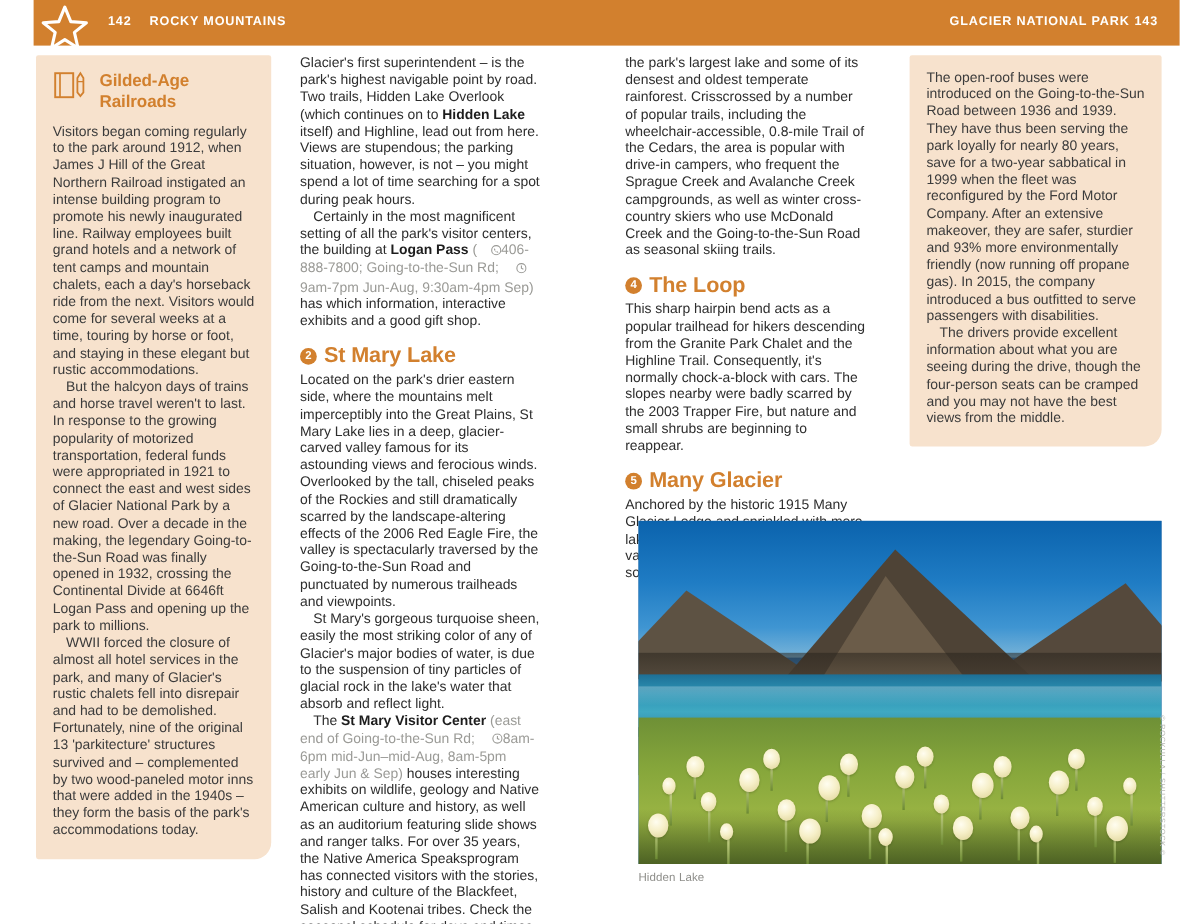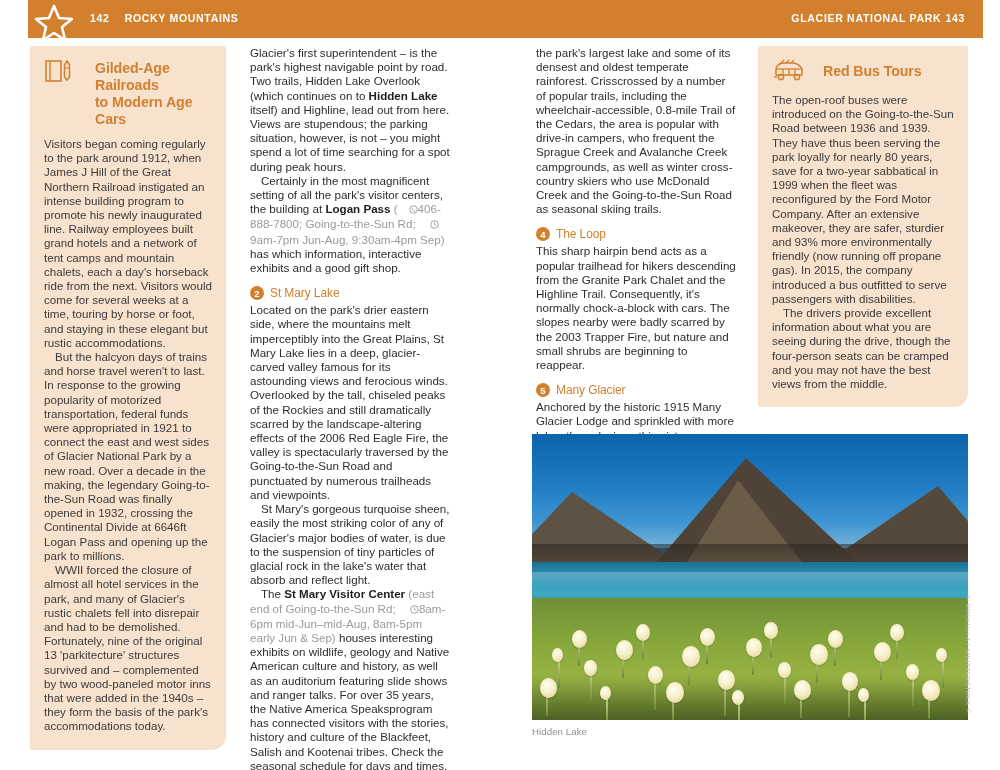"the park's largest lake and" .col-3 { left: 536px -> 521px }
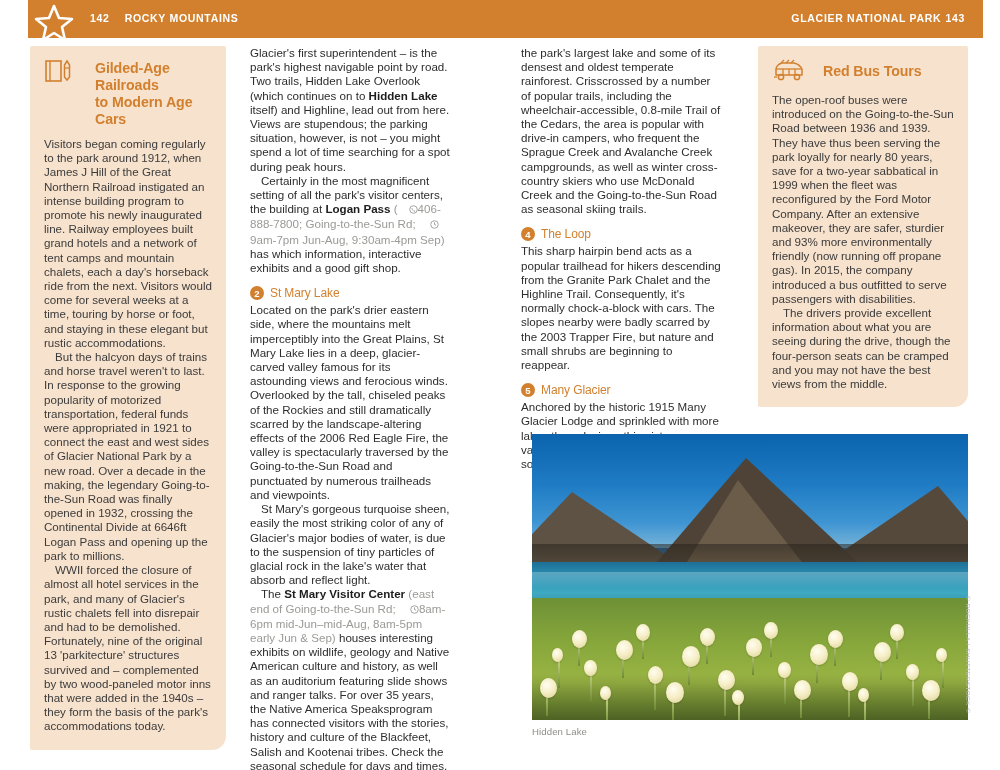"Gilded-Age Railroads" .box-head { gap: 21px -> 9px }
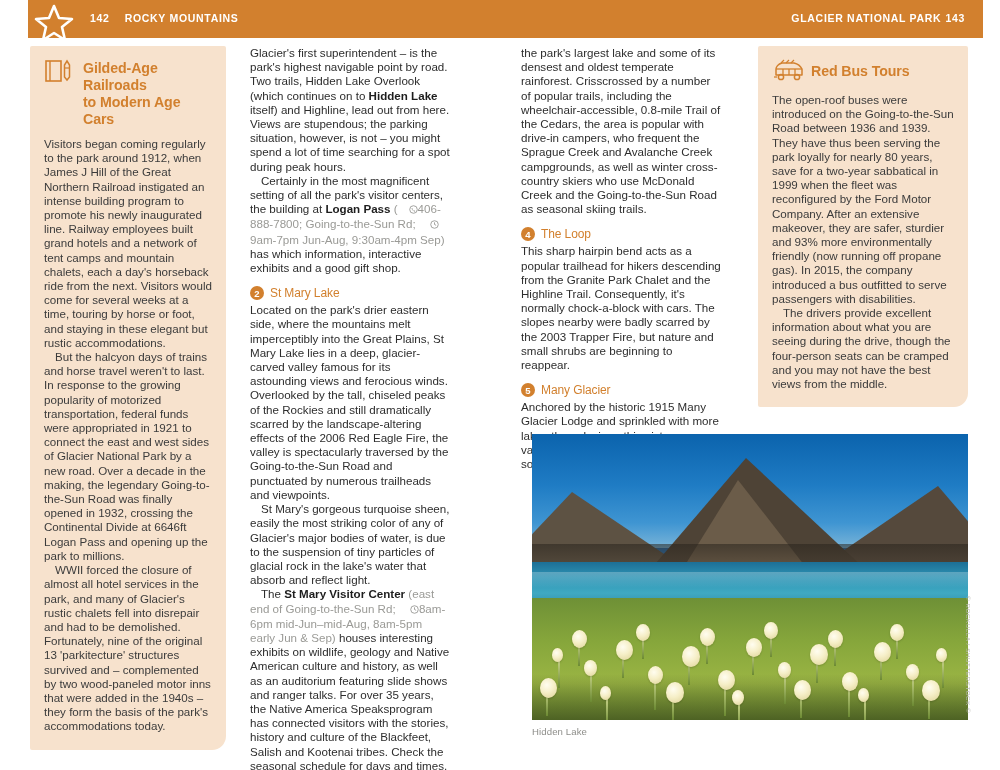"Red Bus Tours" div.box-head { html: <div> <span> <svg> <path></path> <line></line> <line></line> <line></line> <line></line> <path></path> <circle></circle> <circle></circle> <line></line> </svg> </span> <div>Red Bus Tours</div> </div> -> none }
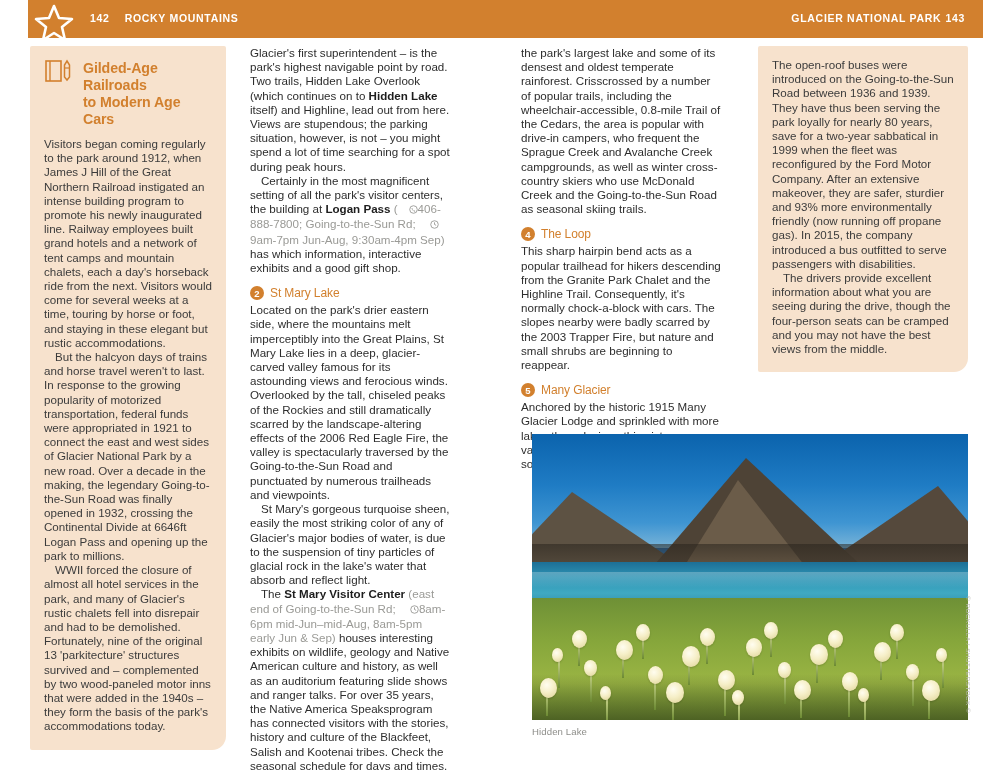"to Modern Age Cars" span { html: <span>to Modern Age Cars</span> -> none }
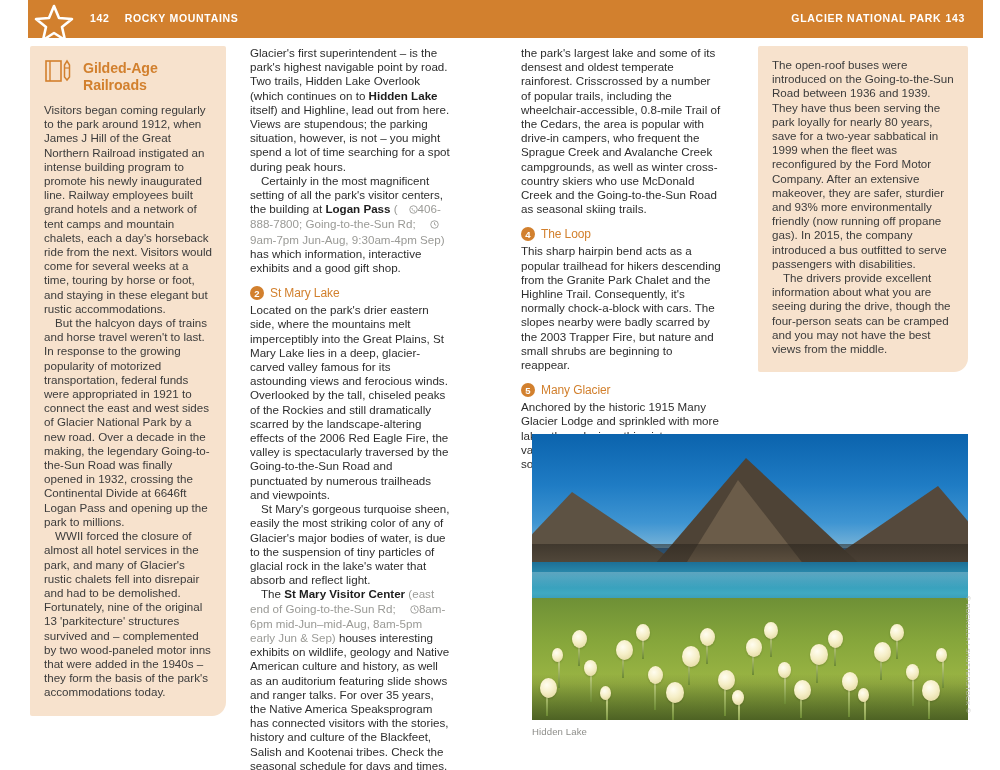"The Loop" .sec-title { font-size: 12px -> 18px; font-weight: normal -> bold }
